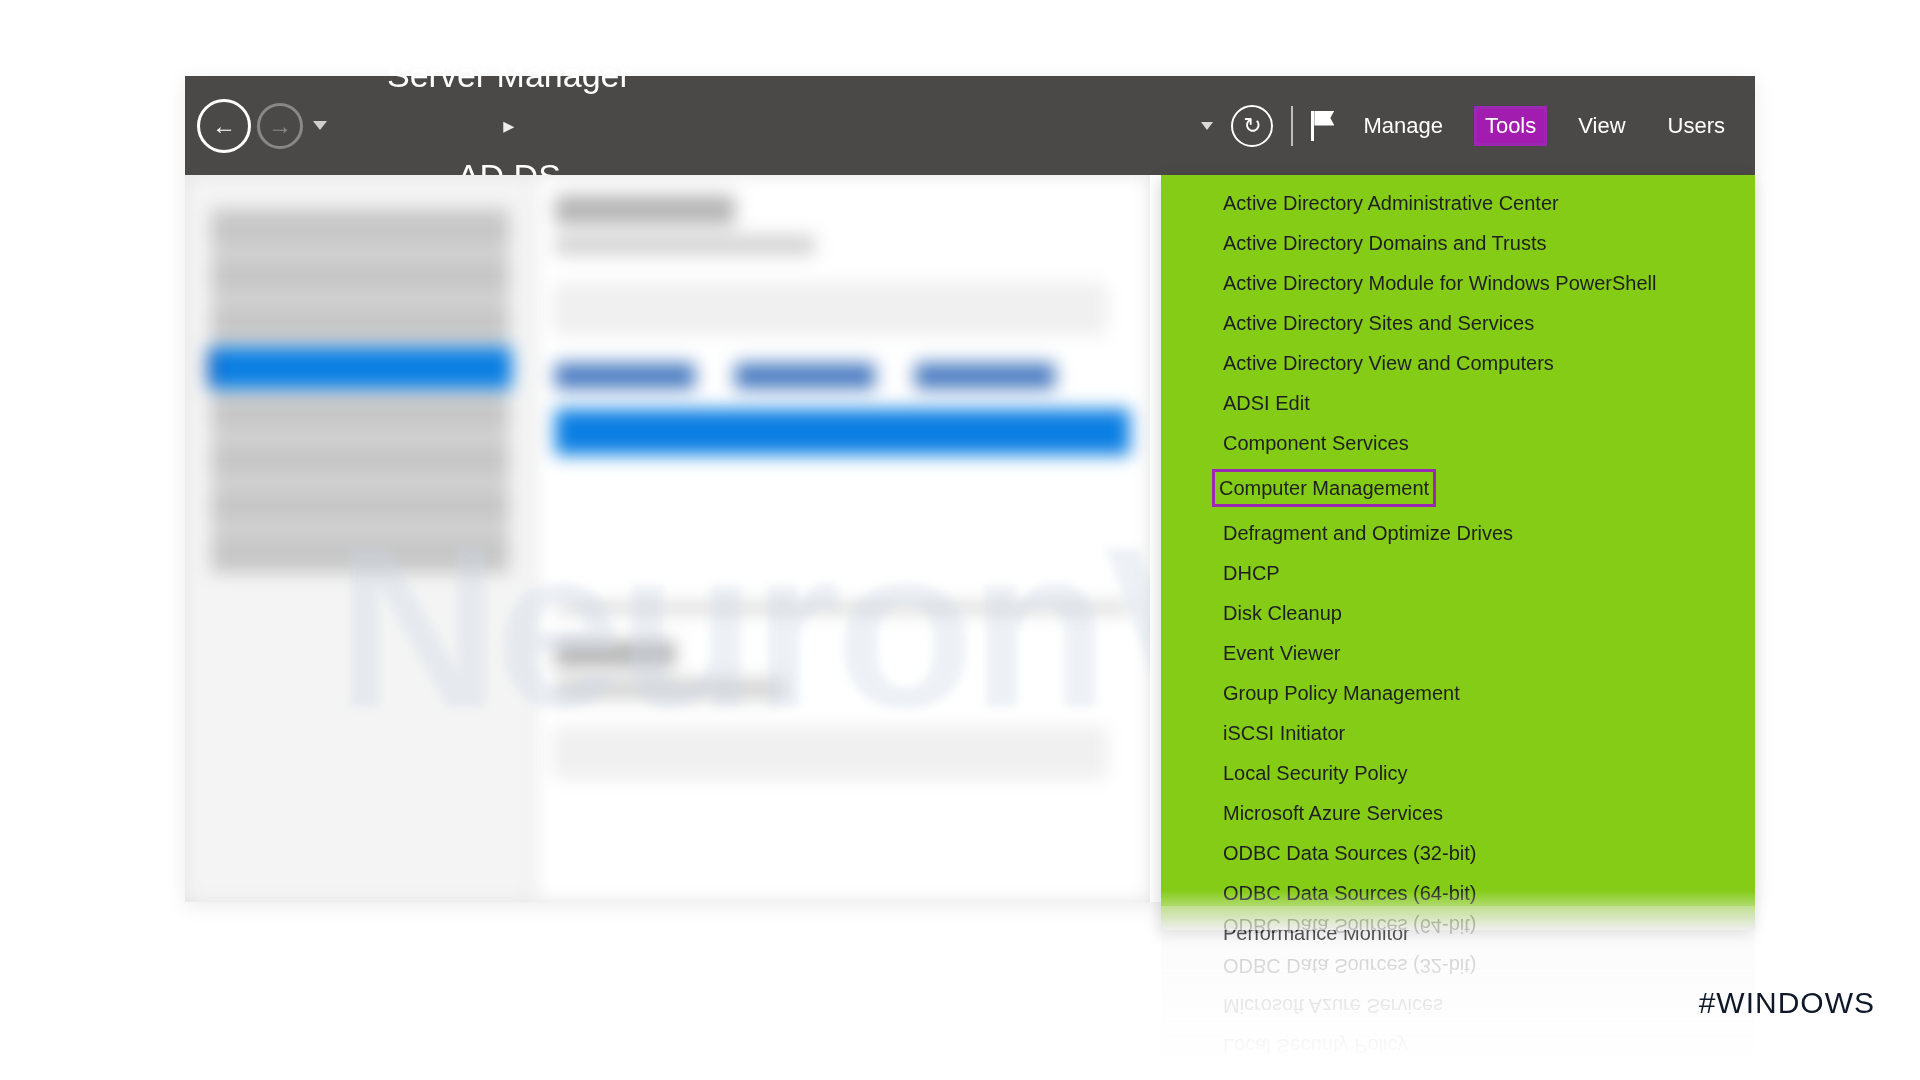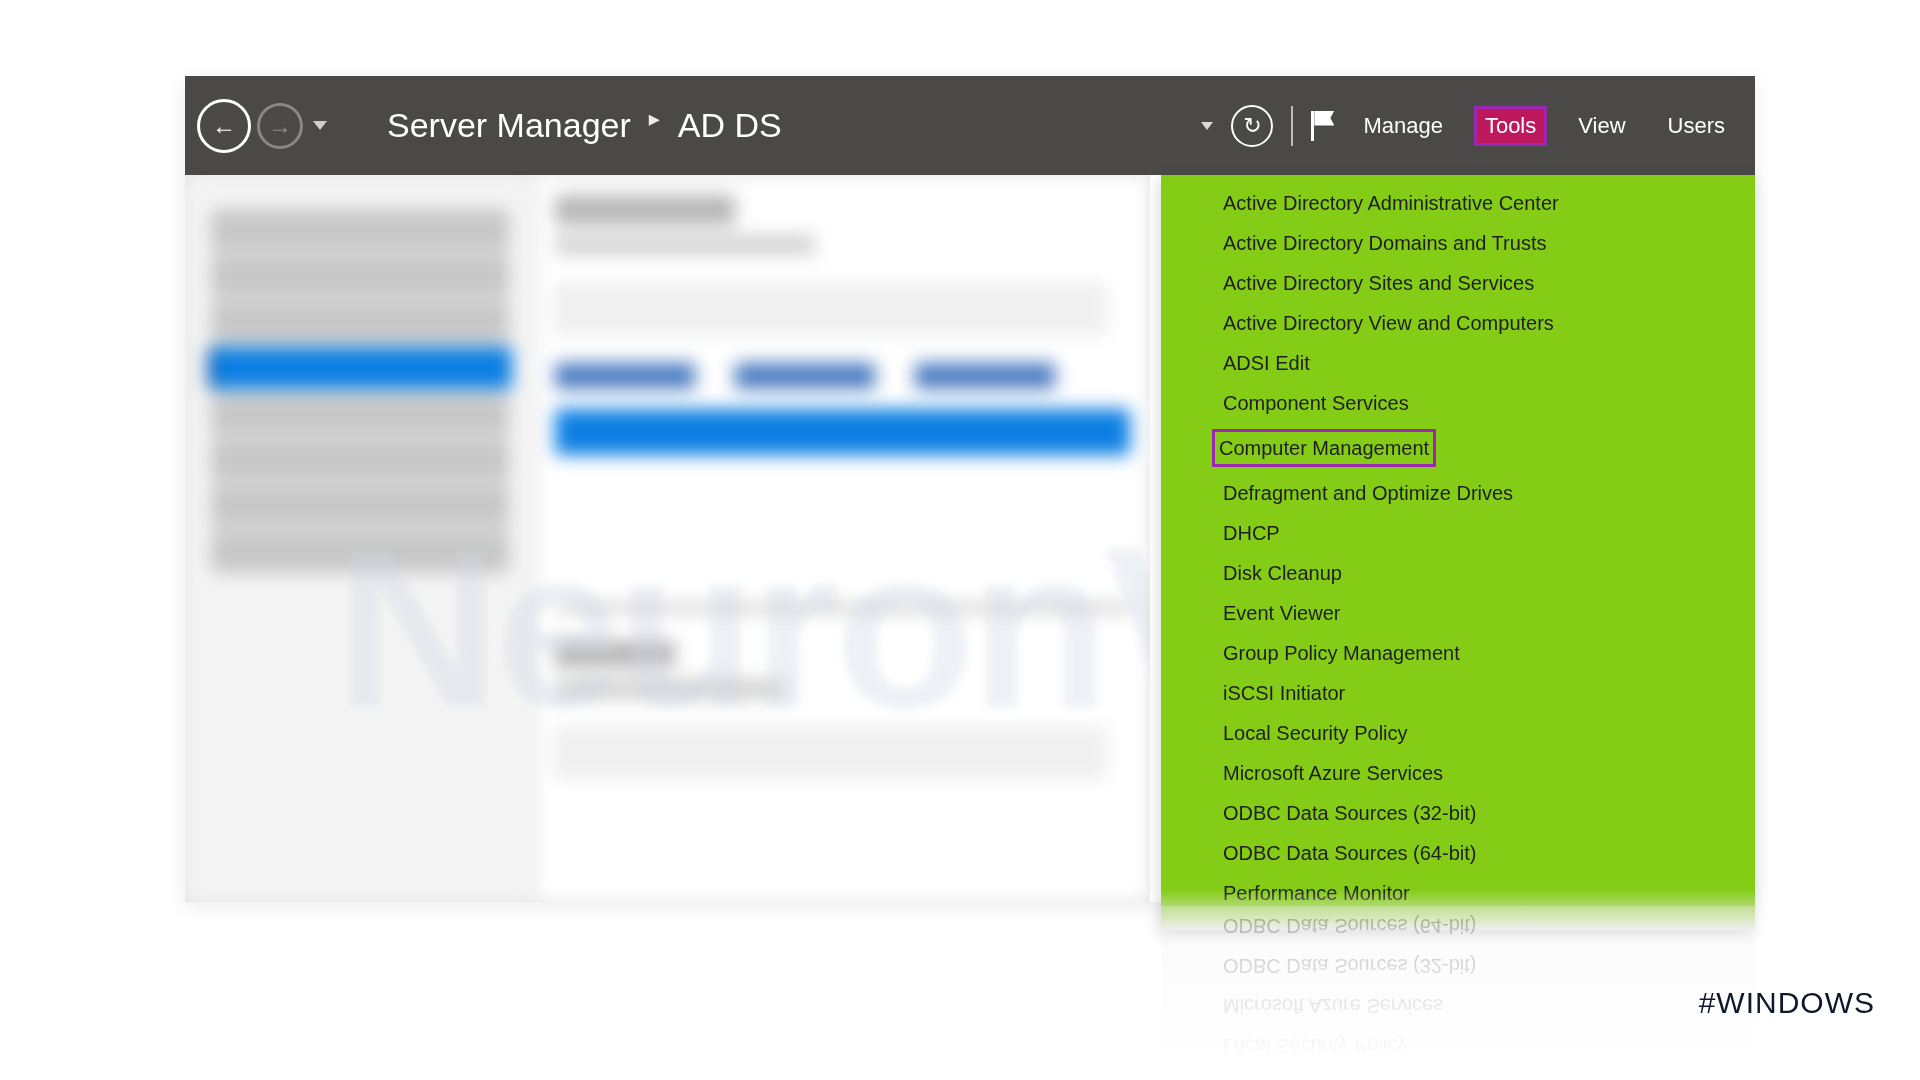"Server Manager" .breadcrumb { align-items: flex-start -> center; flex-direction: none -> column }
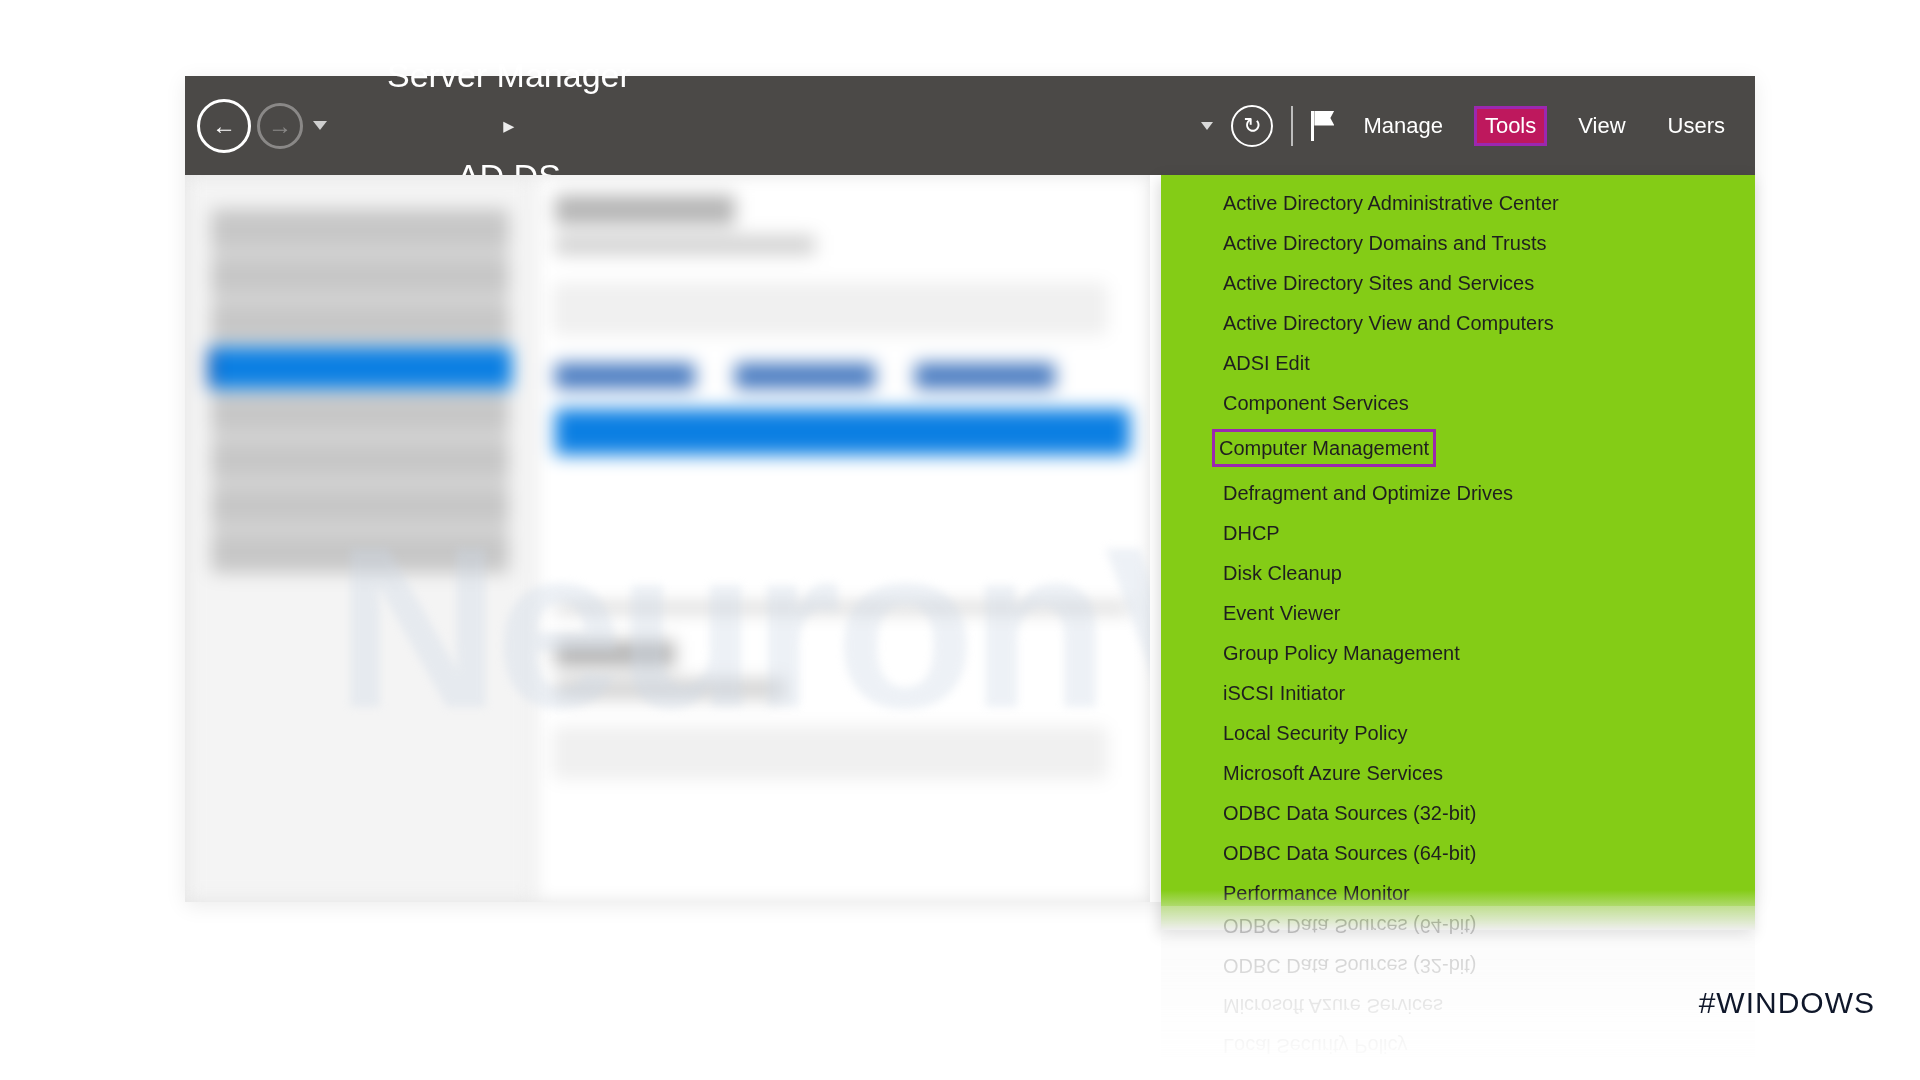"Tools" .menubar-item.selected { background: #be185d -> #a21caf }
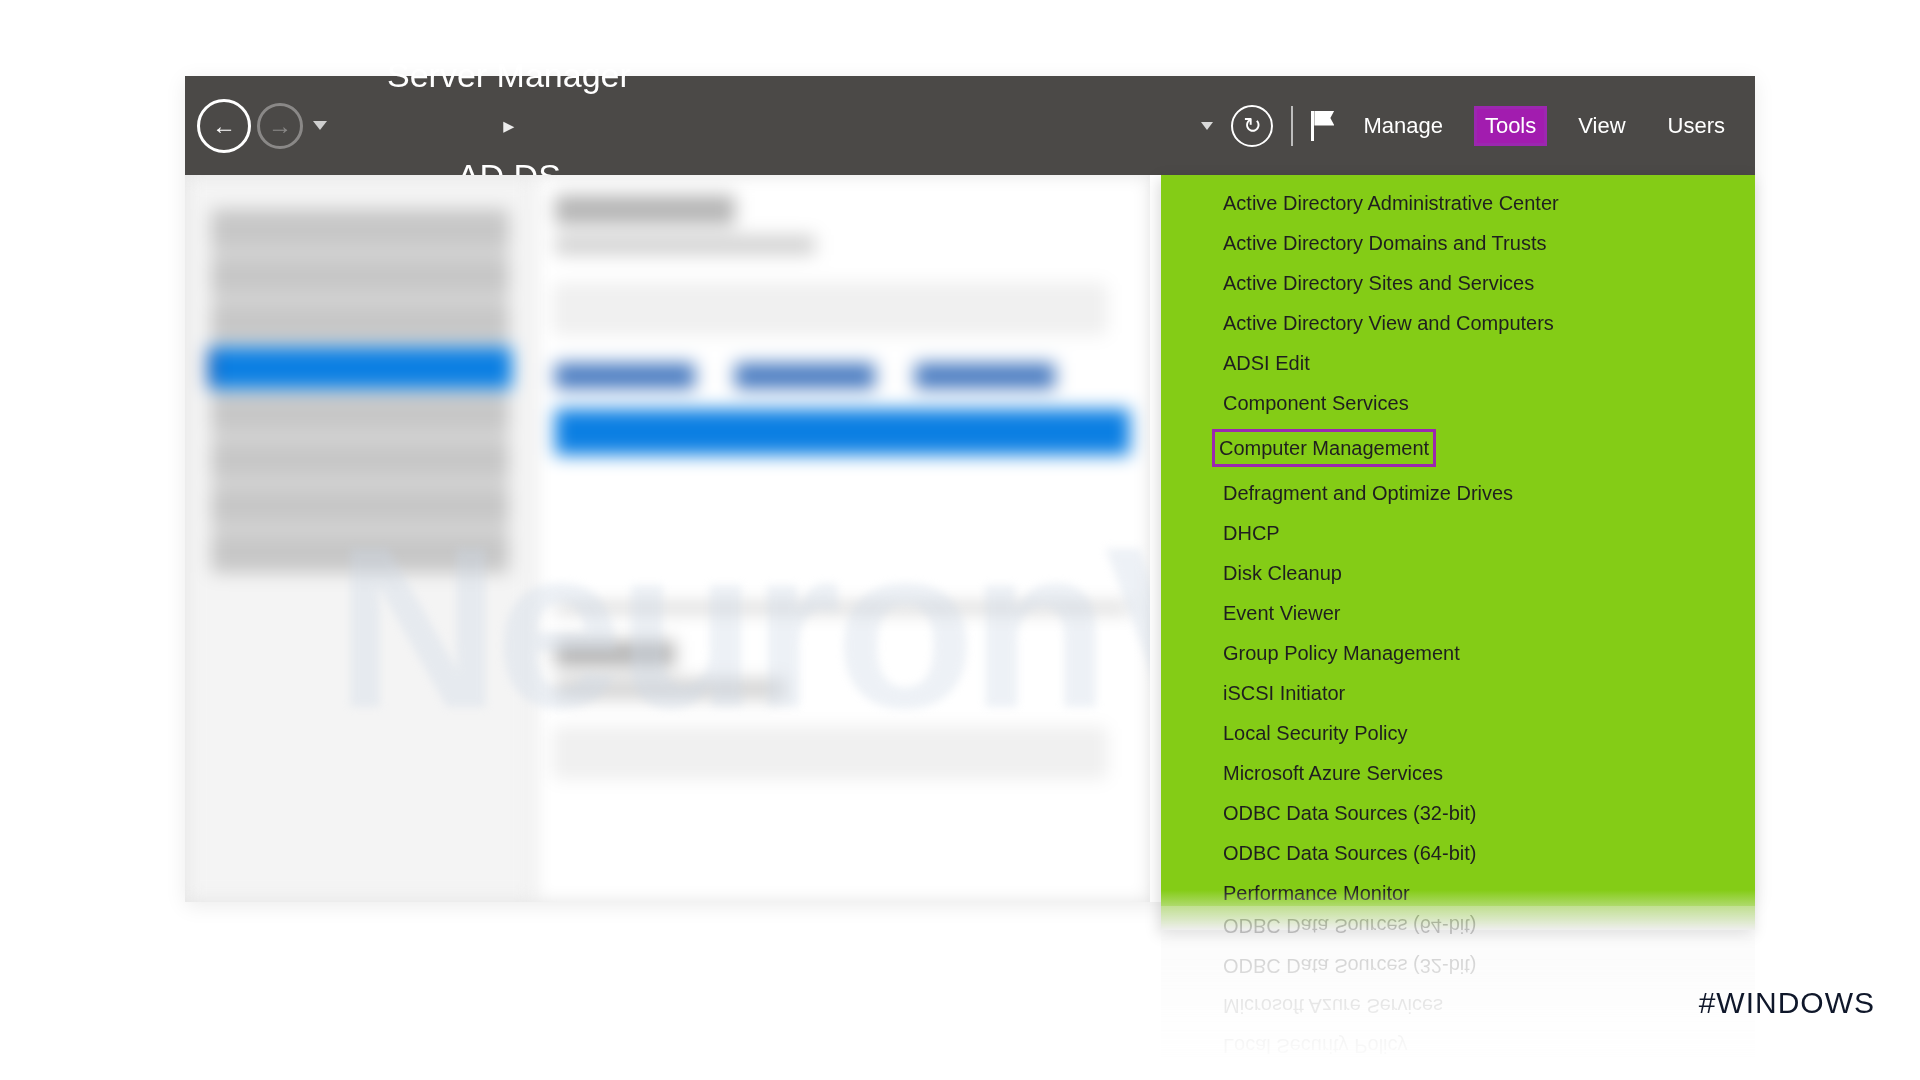"Active Directory Module for Windows" div.dd-item { html: none -> <div>Active Directory Module for Windows PowerShell</div> }
